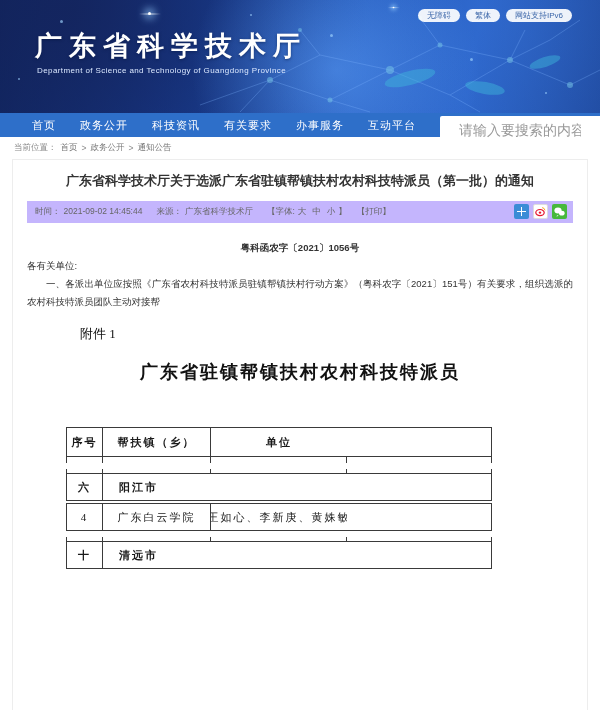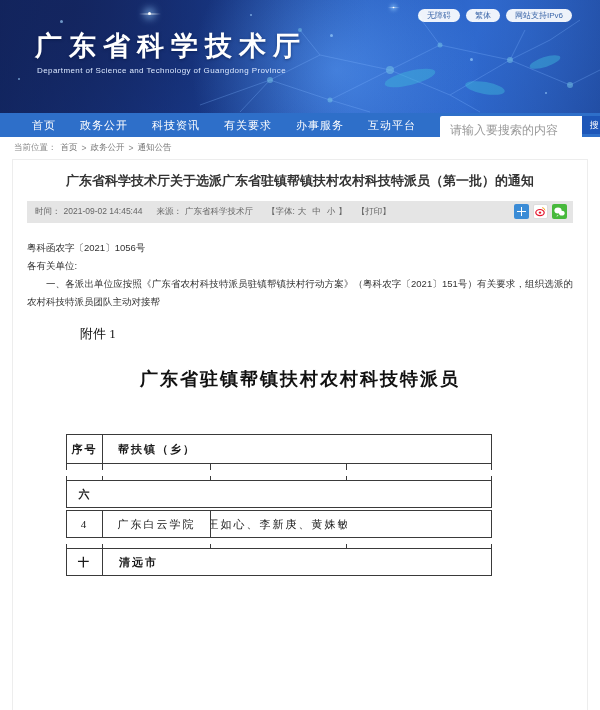"请输入要搜索的内容" .nav-search input { font-size: 12px -> 14px; padding: 0 10px -> 0 19px }
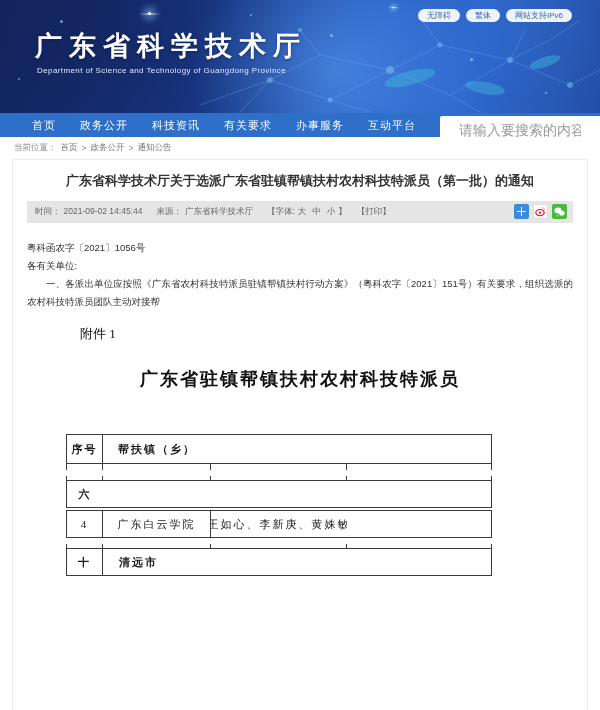"时间： 2021-09-02 14:45:44" .meta { background: #e5e5e5 -> #c4b5fd }
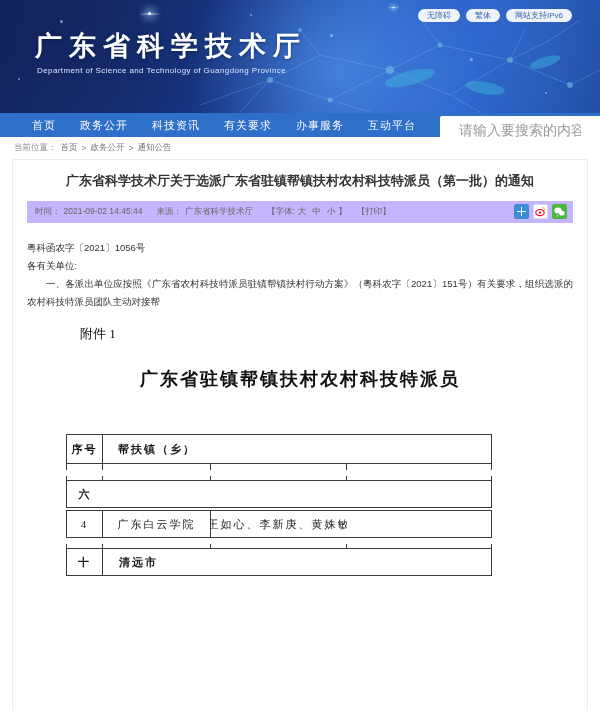"粤科函农字〔2021〕1056号" .doc-no { font-weight: none -> bold; text-align: left -> center }
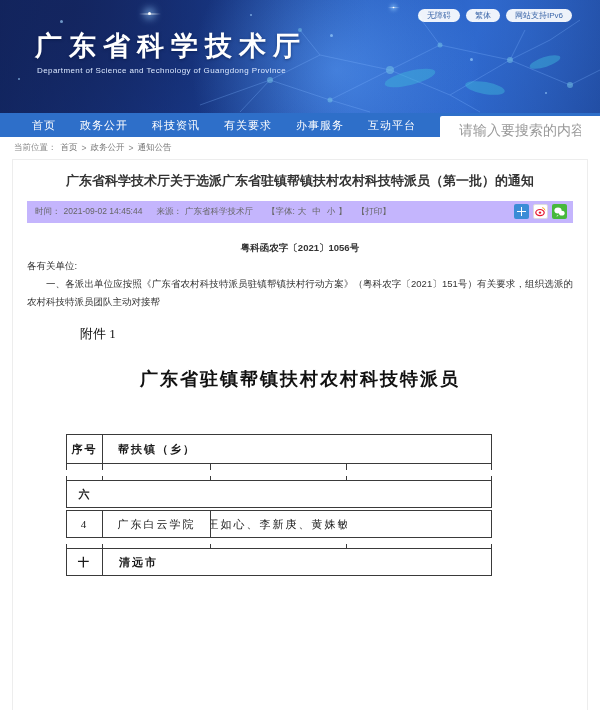"广东省驻镇帮镇扶村农村科技特派员" .attach-t1 { margin-top: 24px -> 17px }
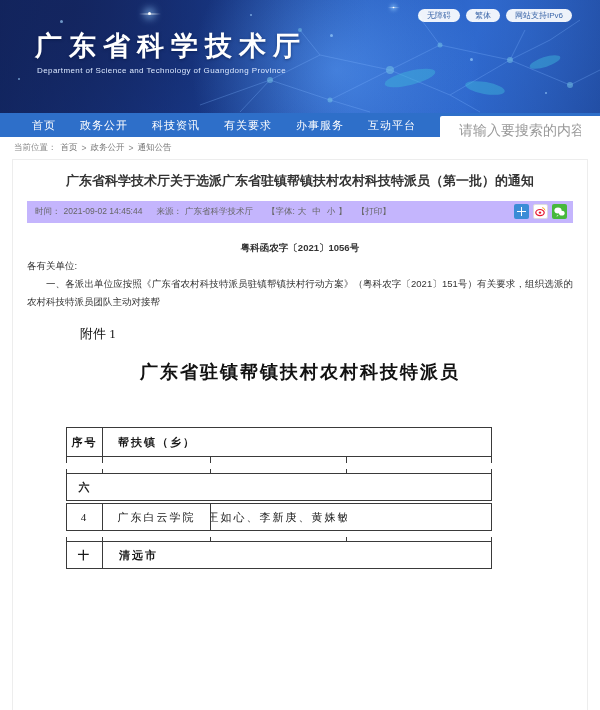"单位" div.c { html: none -> <div>单位</div> }
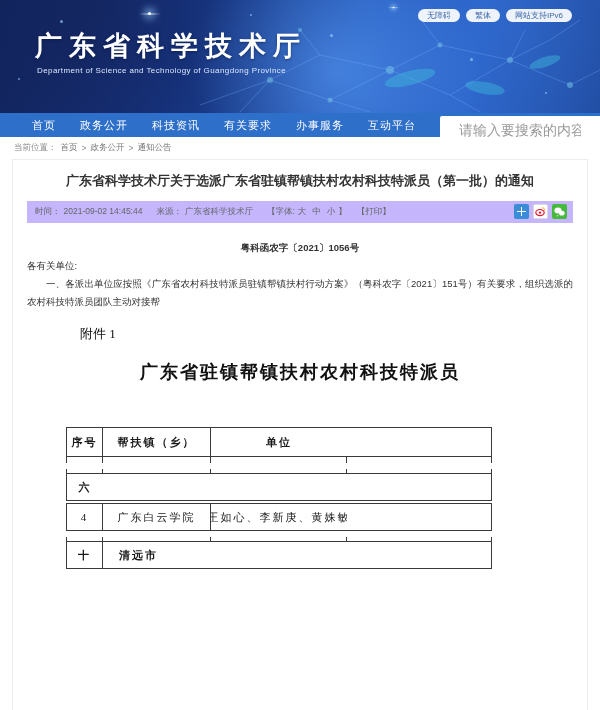"阳江市" div.c { html: none -> <div>阳江市</div> }
